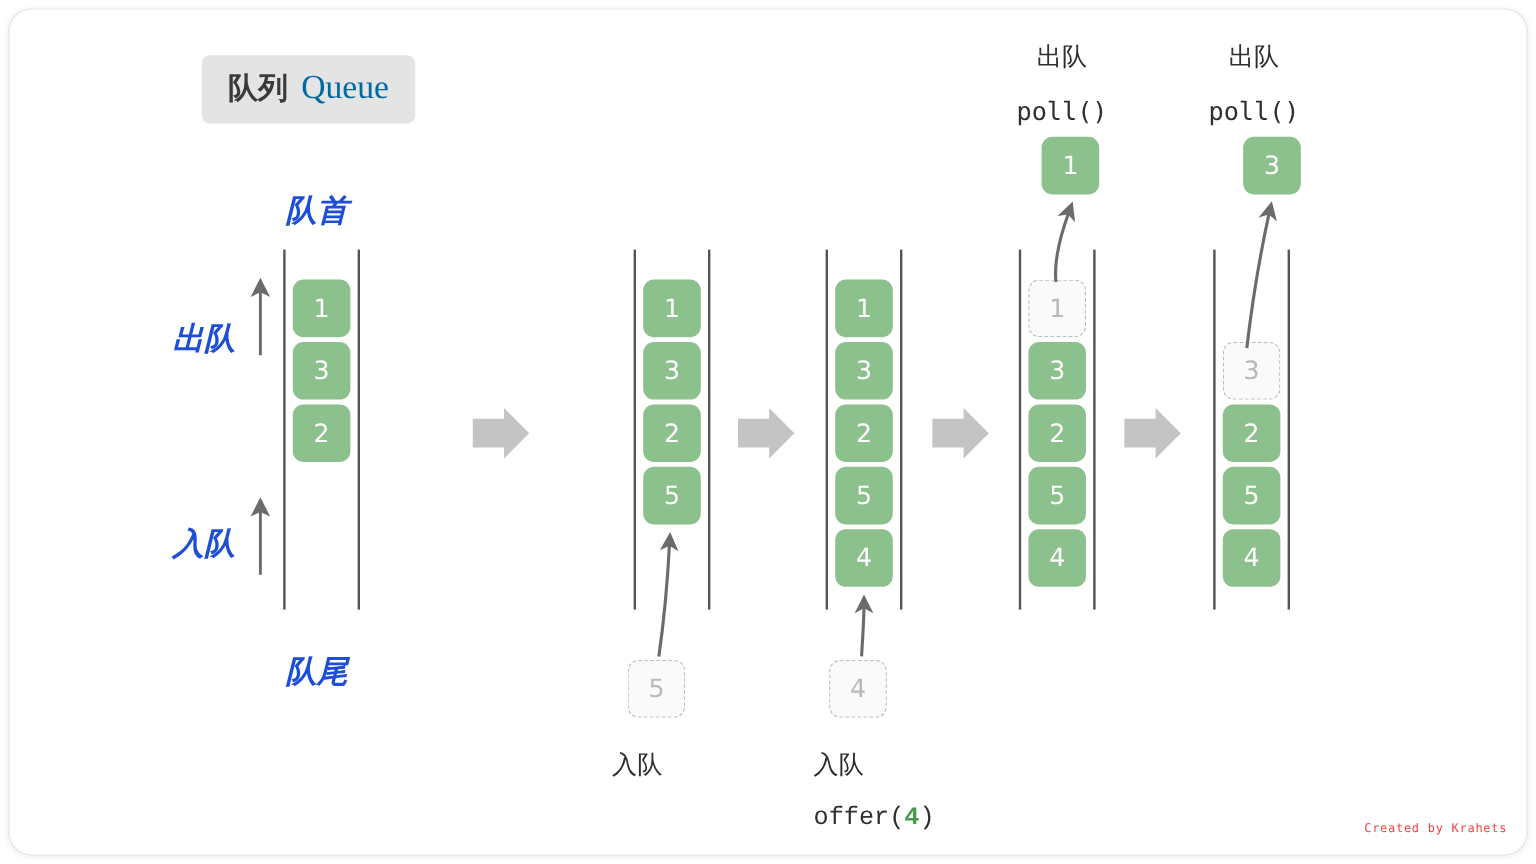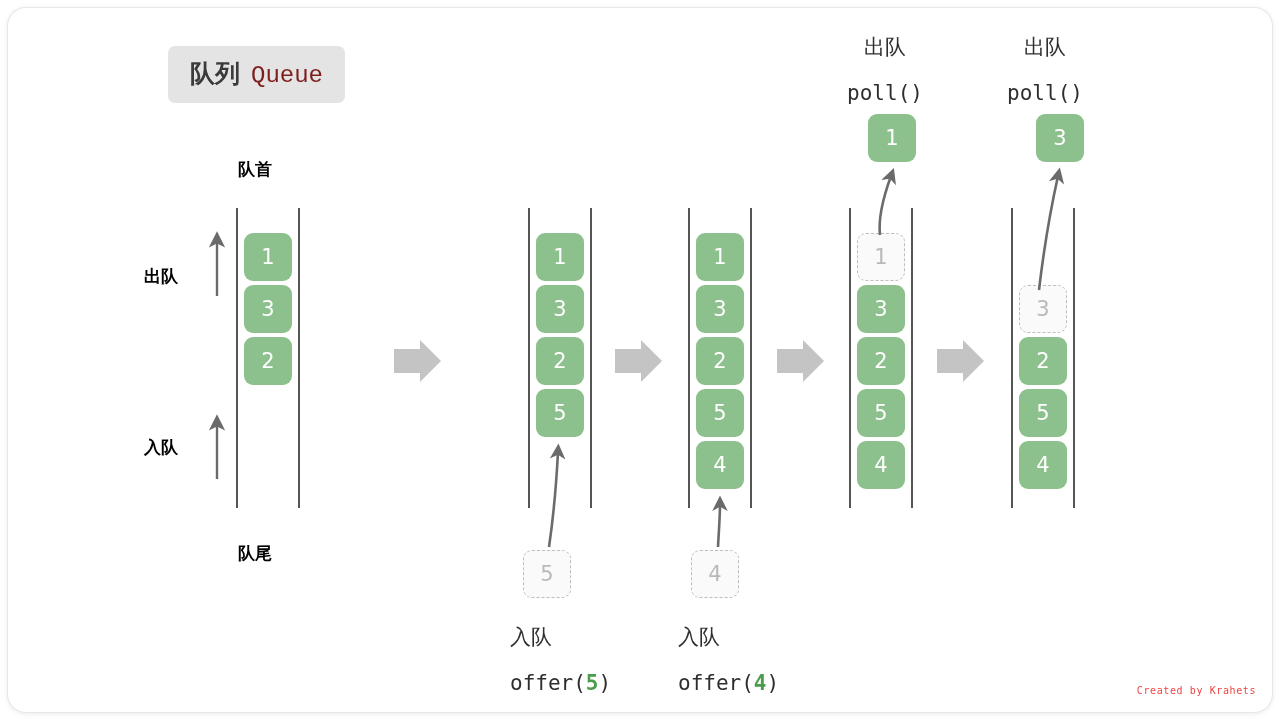"Queue" #title-badge .en { color: #7f1d1d -> #0369a1; font-family: Liberation Mono, monospace -> Liberation Serif, serif; font-size: 24px -> 28px }
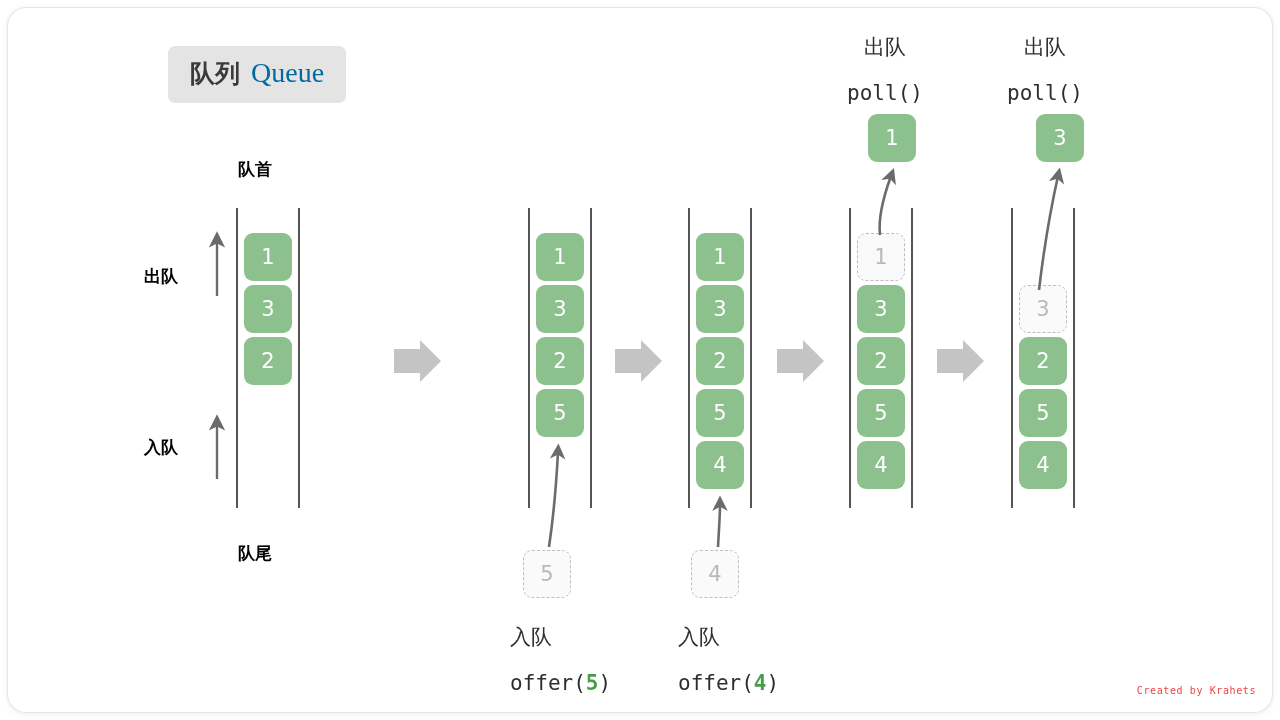"队首" .cn-bold { color: #000000 -> #1d4ed8; font-size: 17px -> 26px; font-style: none -> italic }
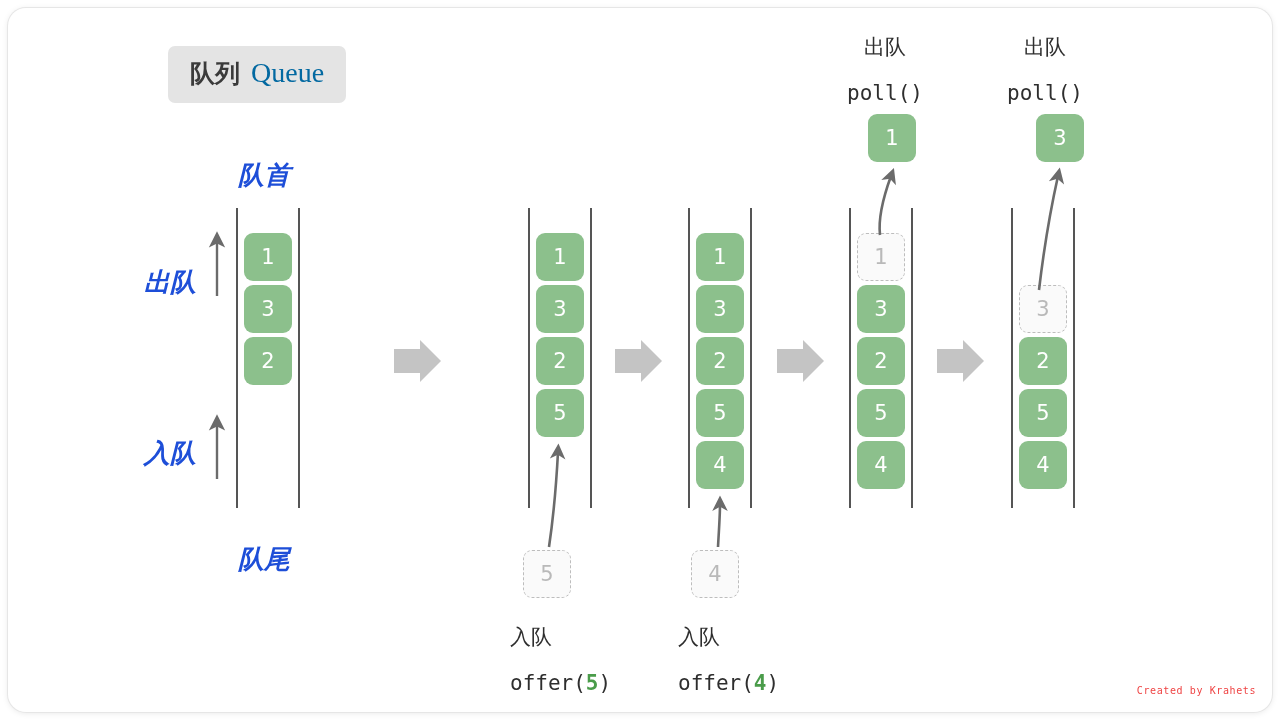"offer(5)" div.mono-plain { html: <div><span>offer(</span><span>5</span><span>)</span></div> -> none }
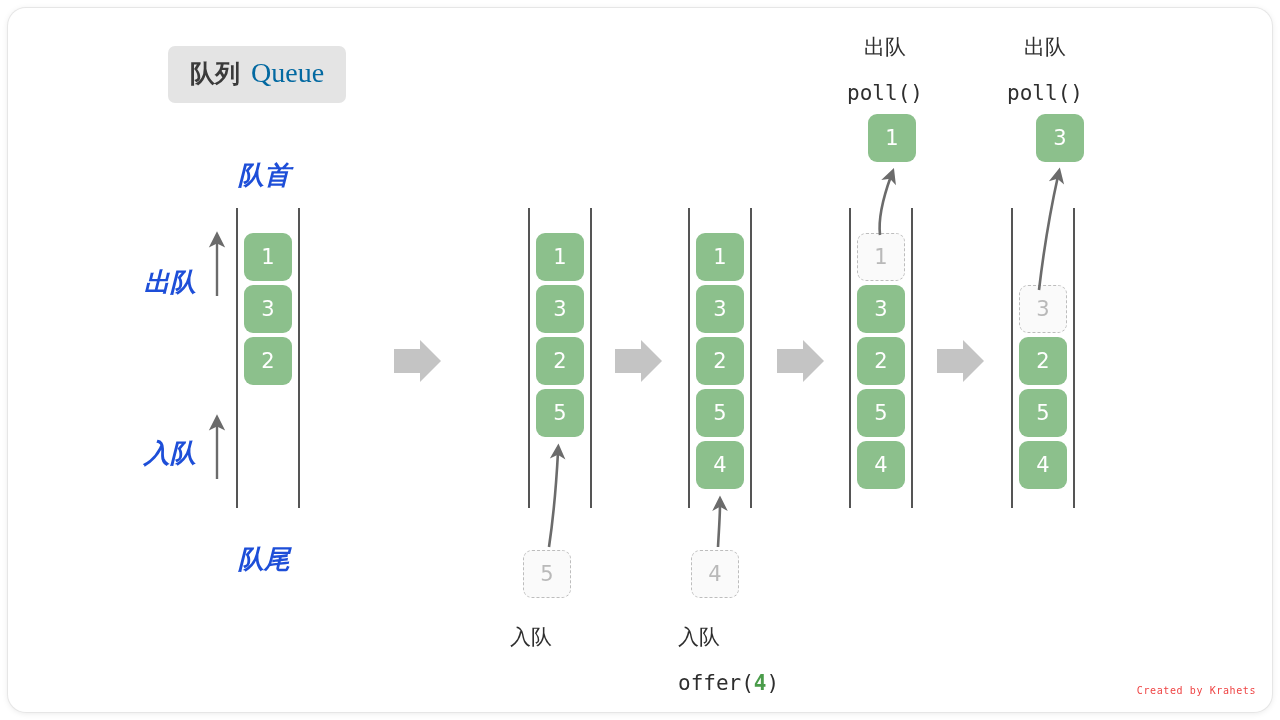"offer(4)" div.mono-plain { font-family: none -> Liberation Mono, monospace }
